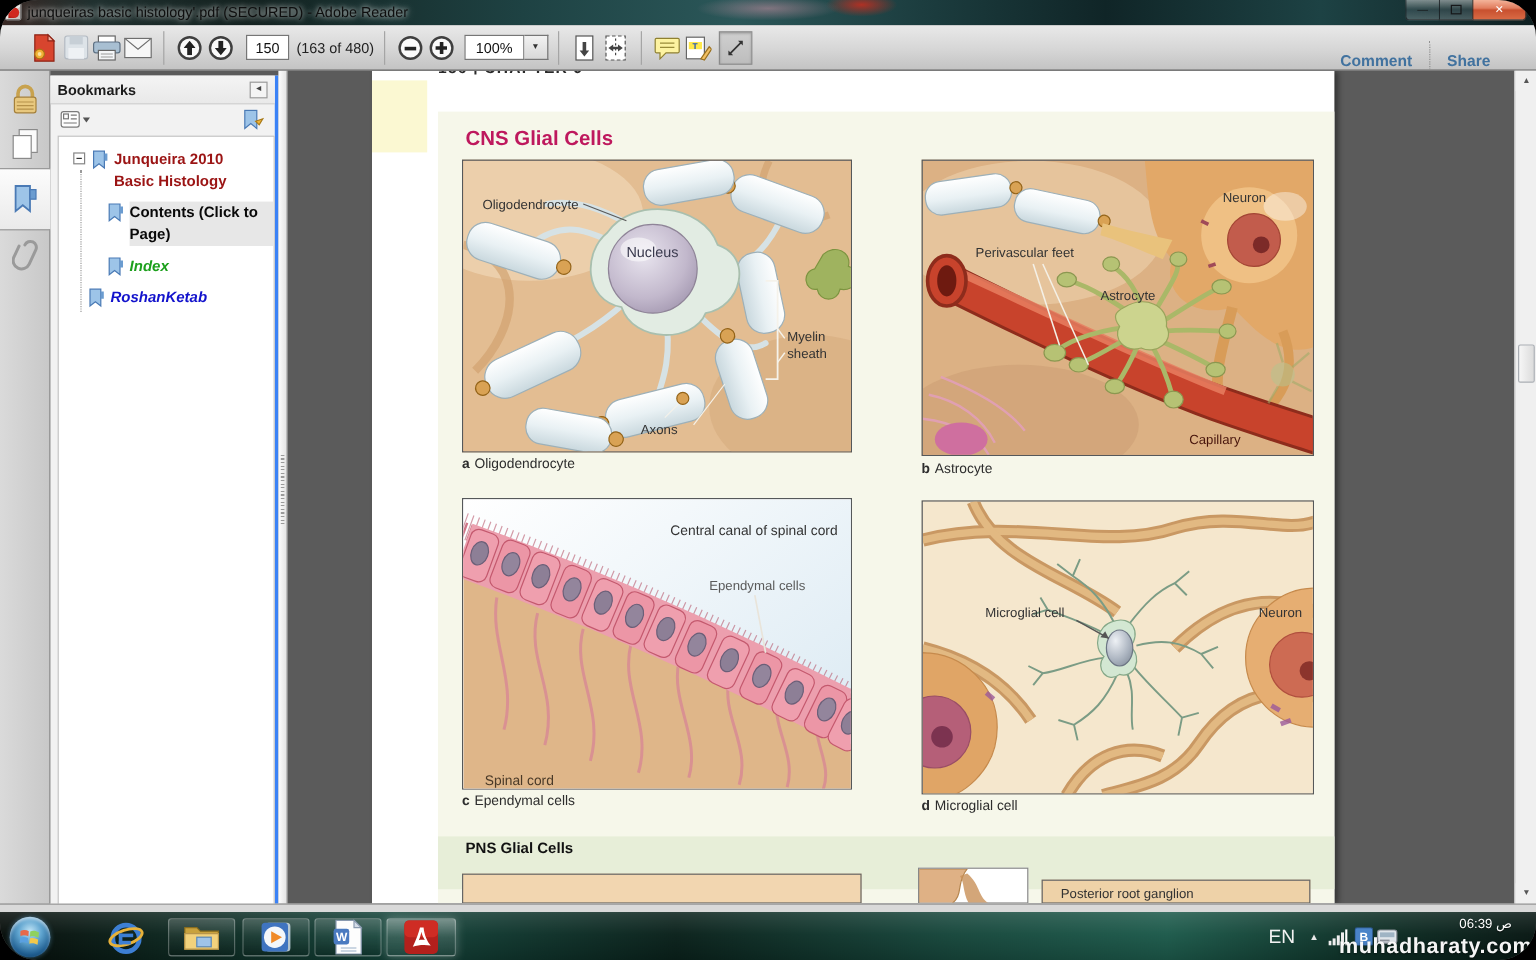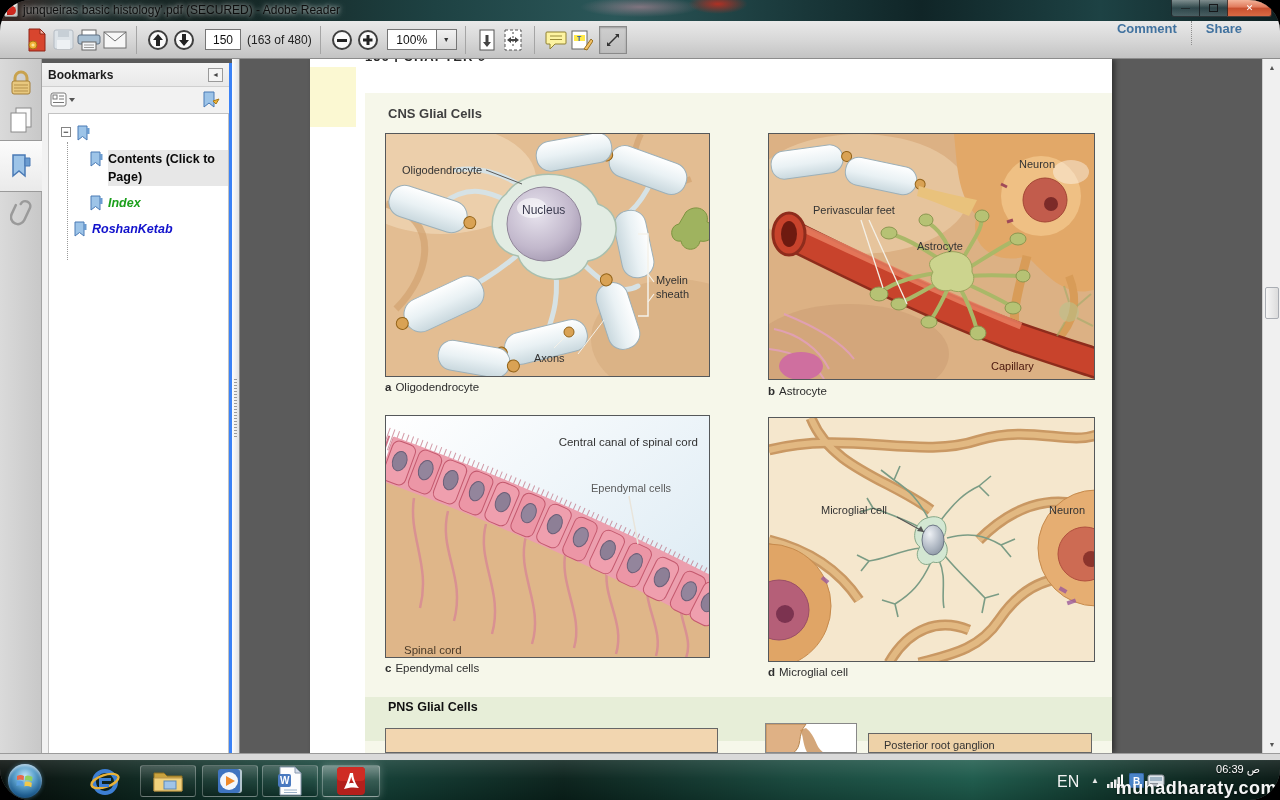"Comment" .right-links { align-items: flex-start -> flex-end }
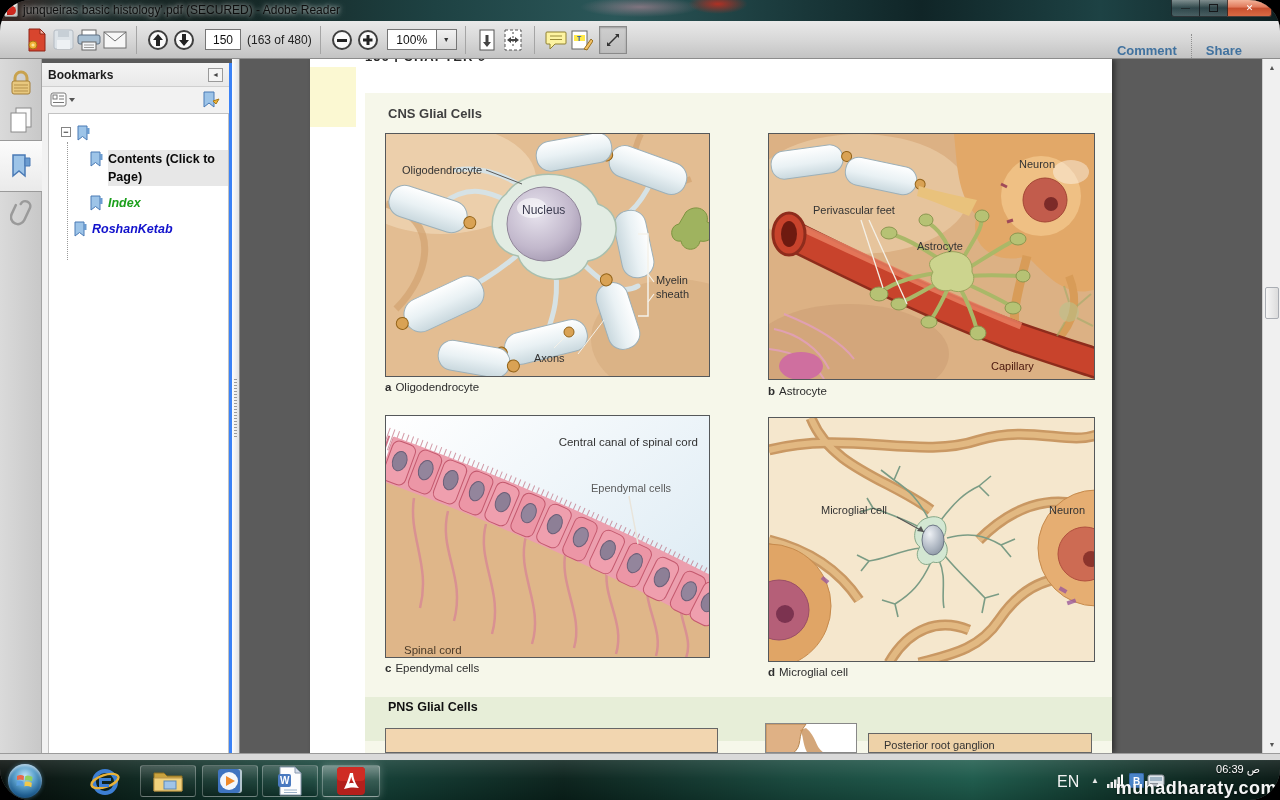"CNS Glial Cells" .section-title { color: #404040 -> #be185d; font-size: 13px -> 17px }
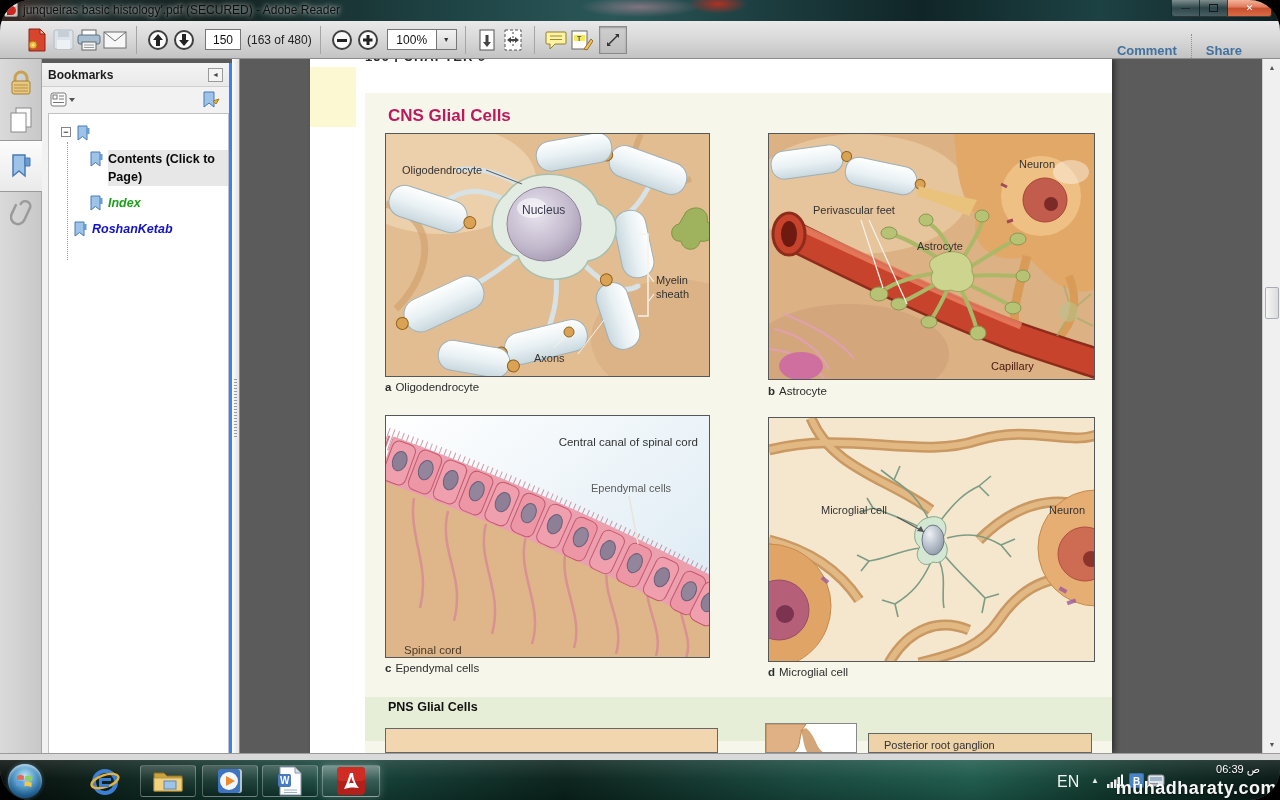"Junqueira 2010 Basic Histology" div.bm-label { html: none -> <div>Junqueira 2010 Basic Histology</div> }
